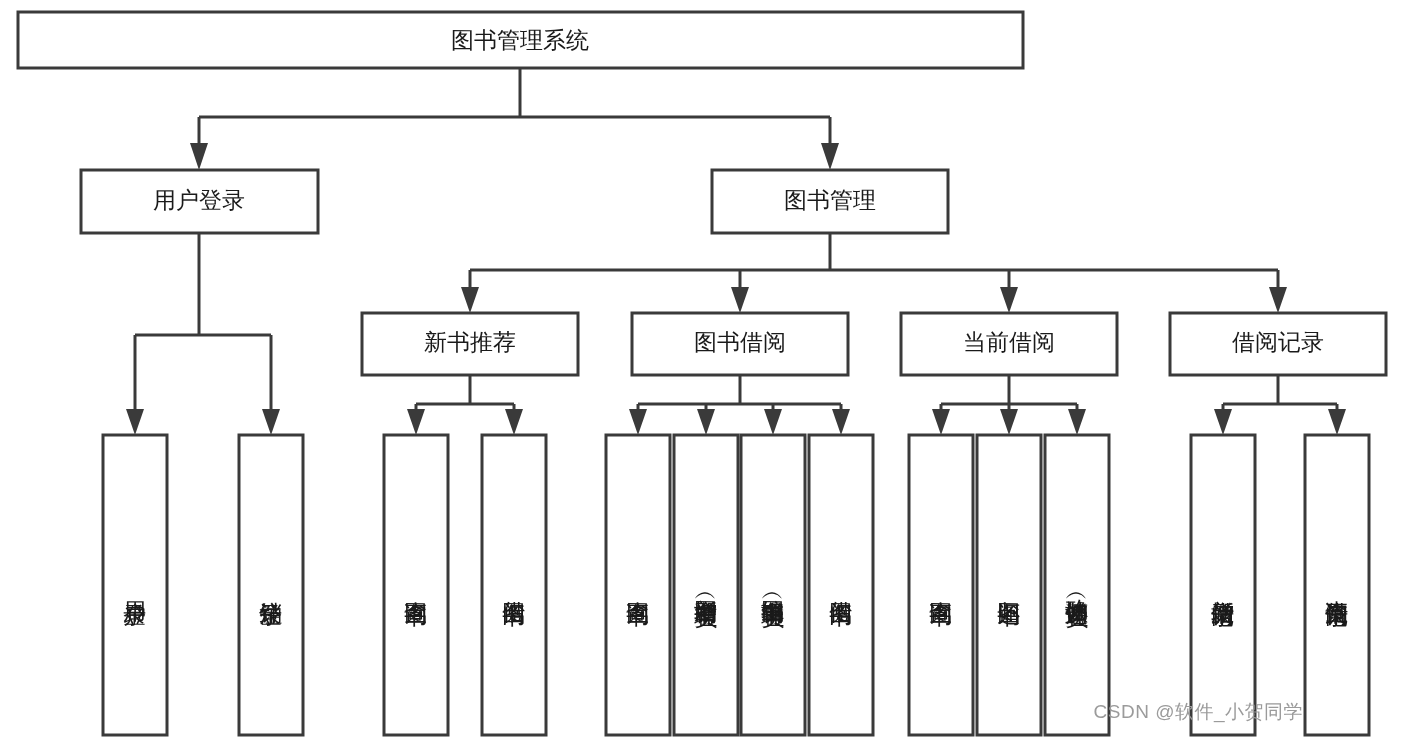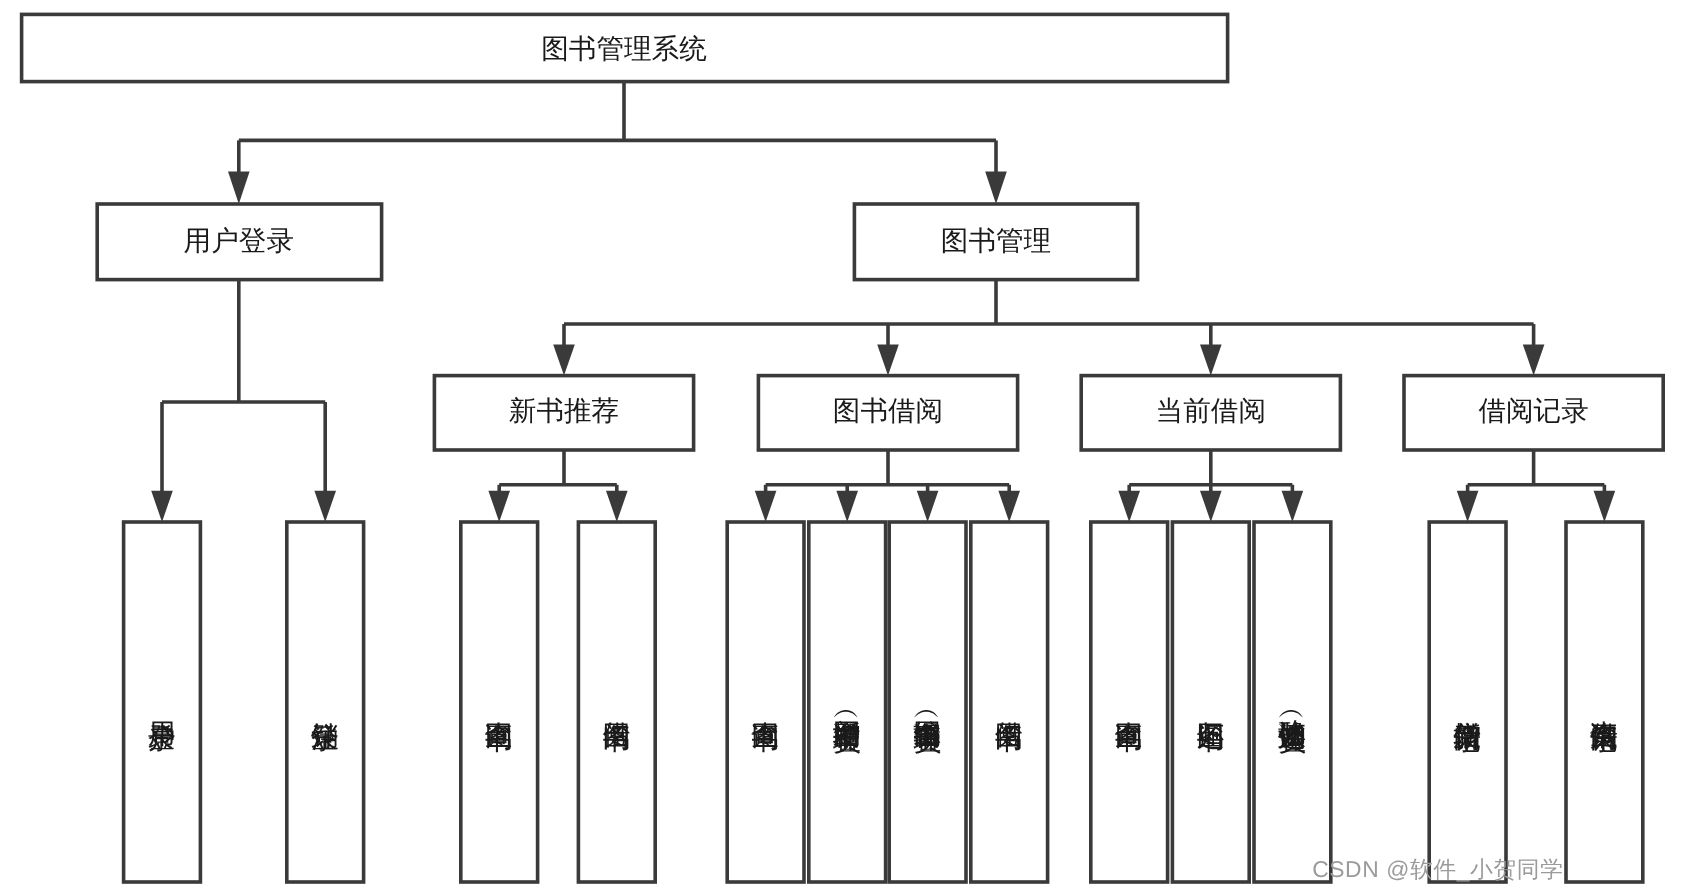"CSDN @软件_小贺同学" .watermark { bottom: 9px -> 22px }
